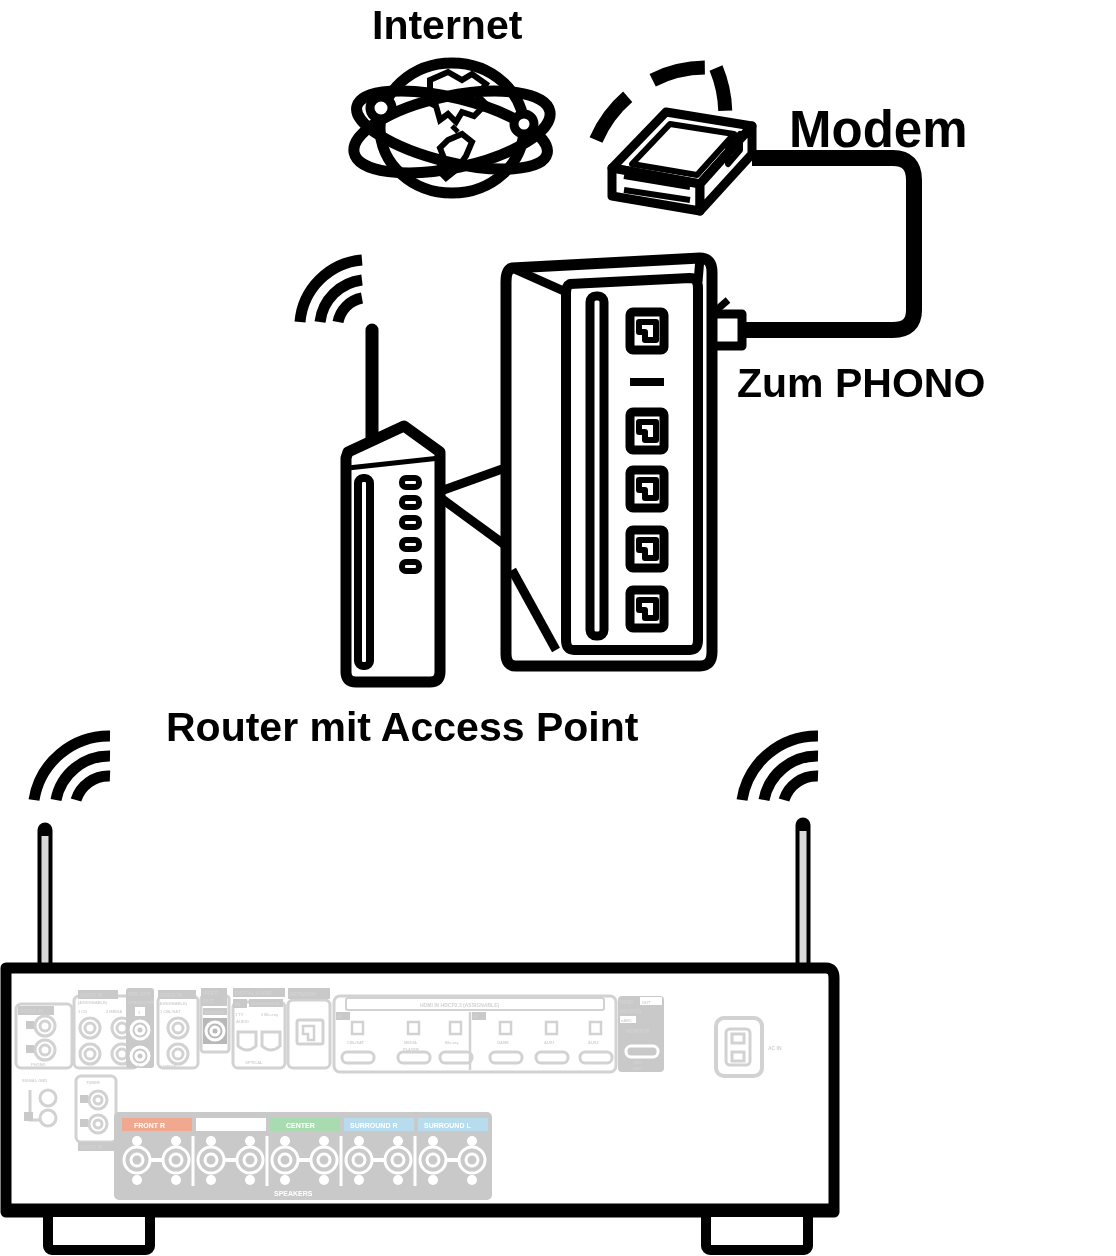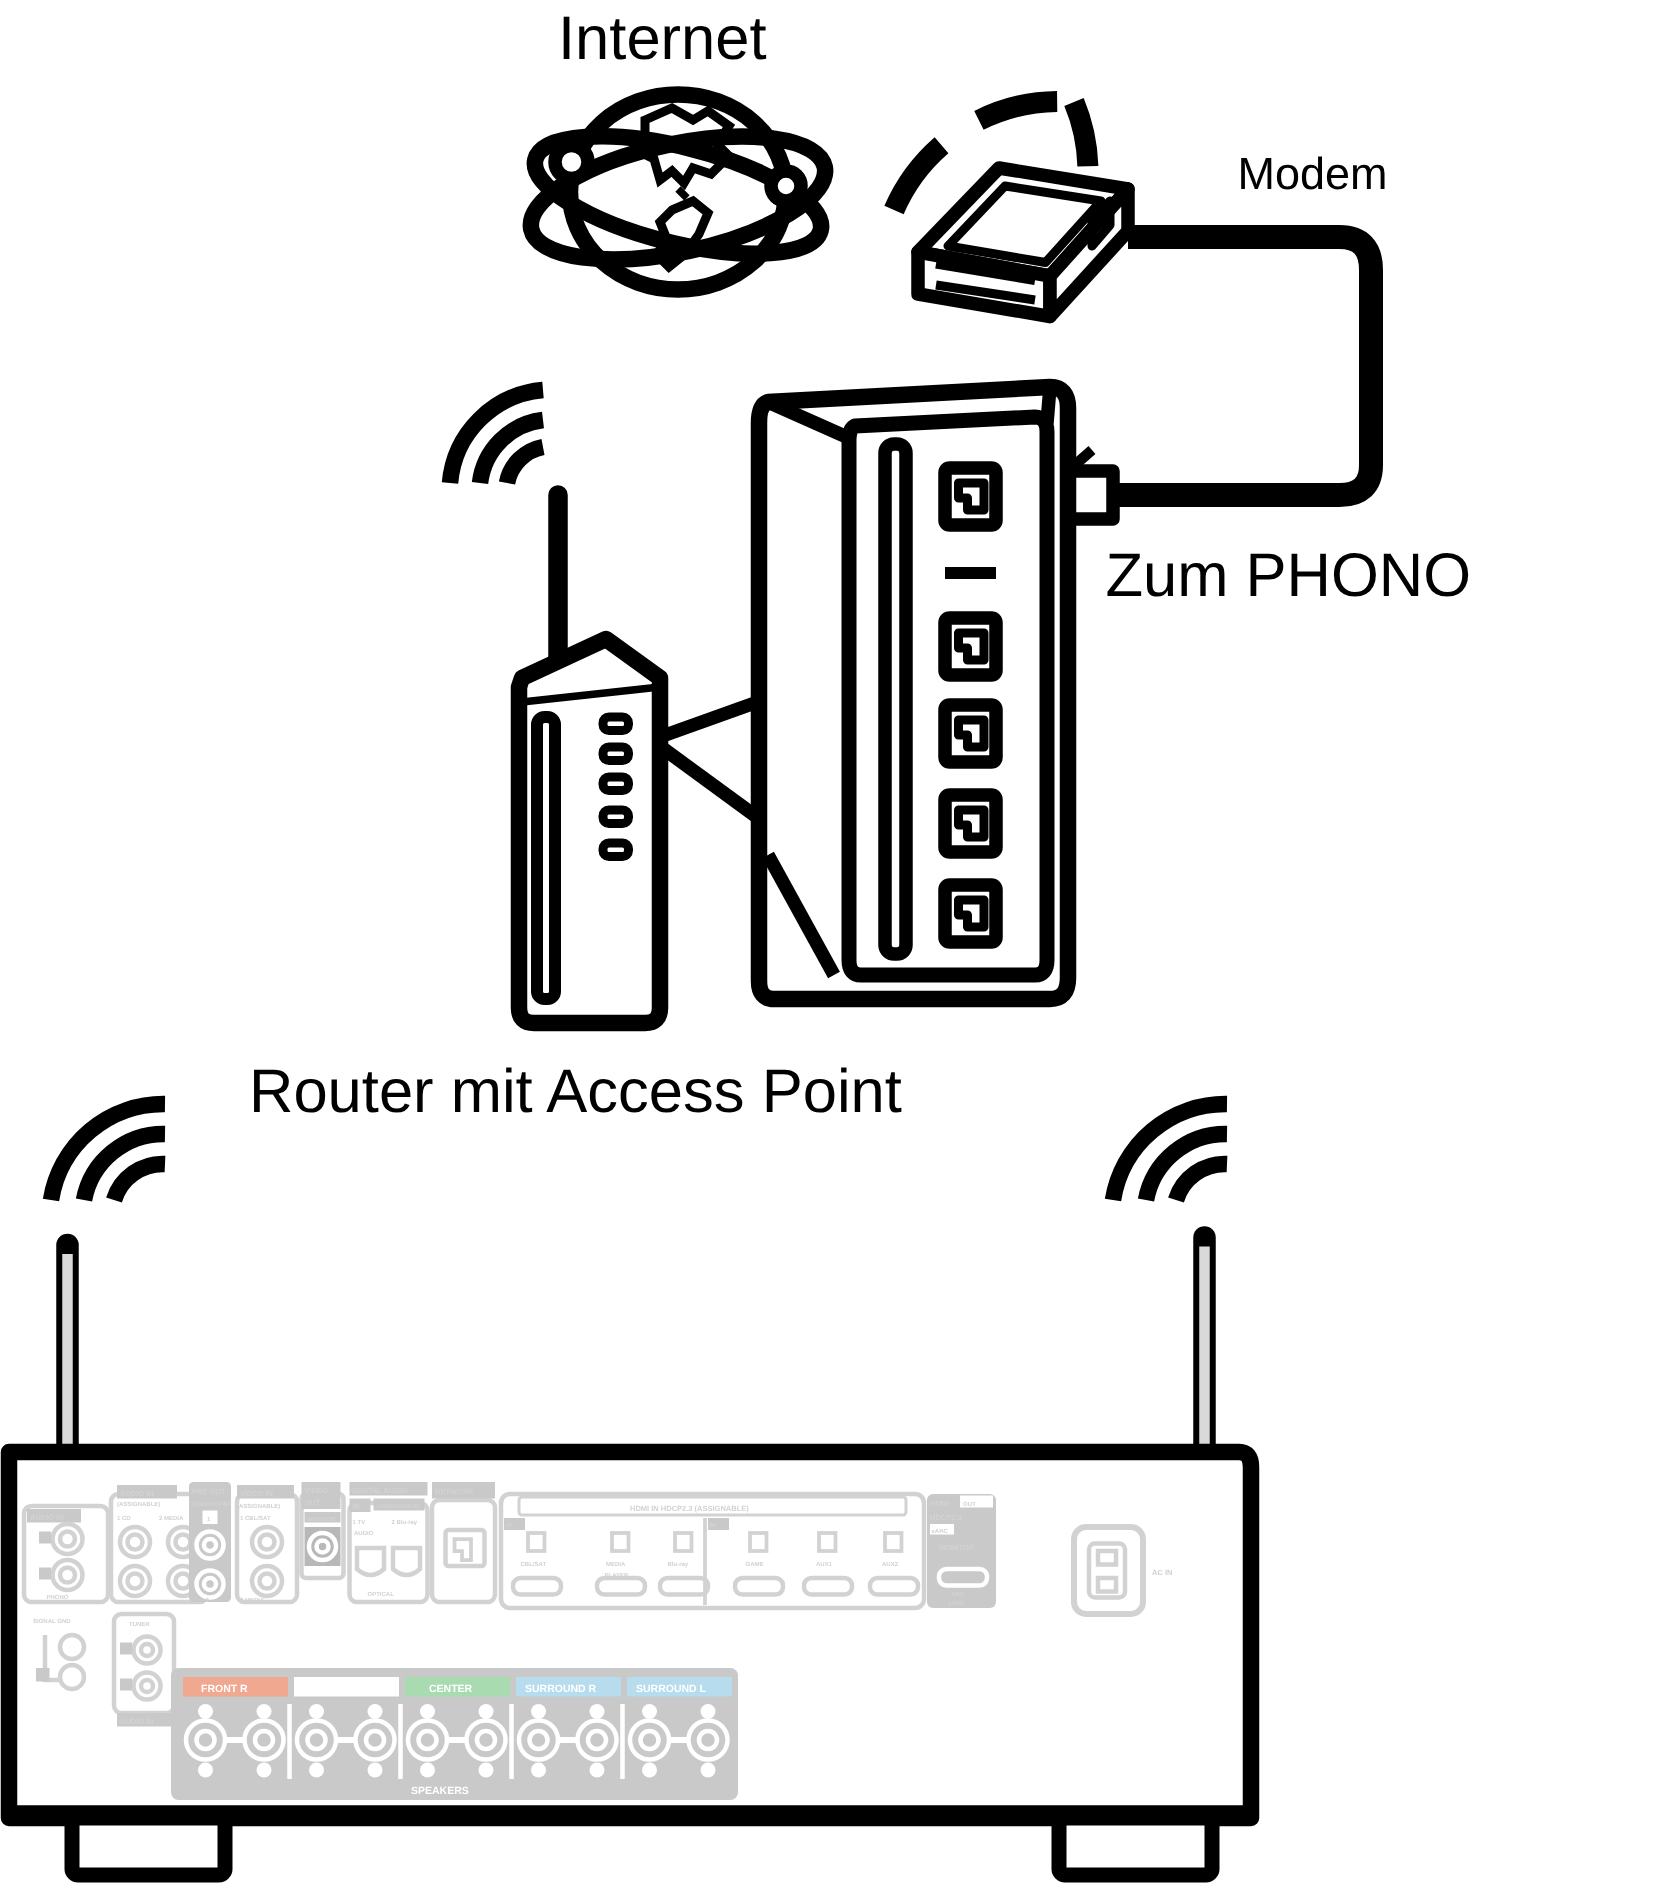"Internet" .lbl { font-weight: 400 -> 700 }
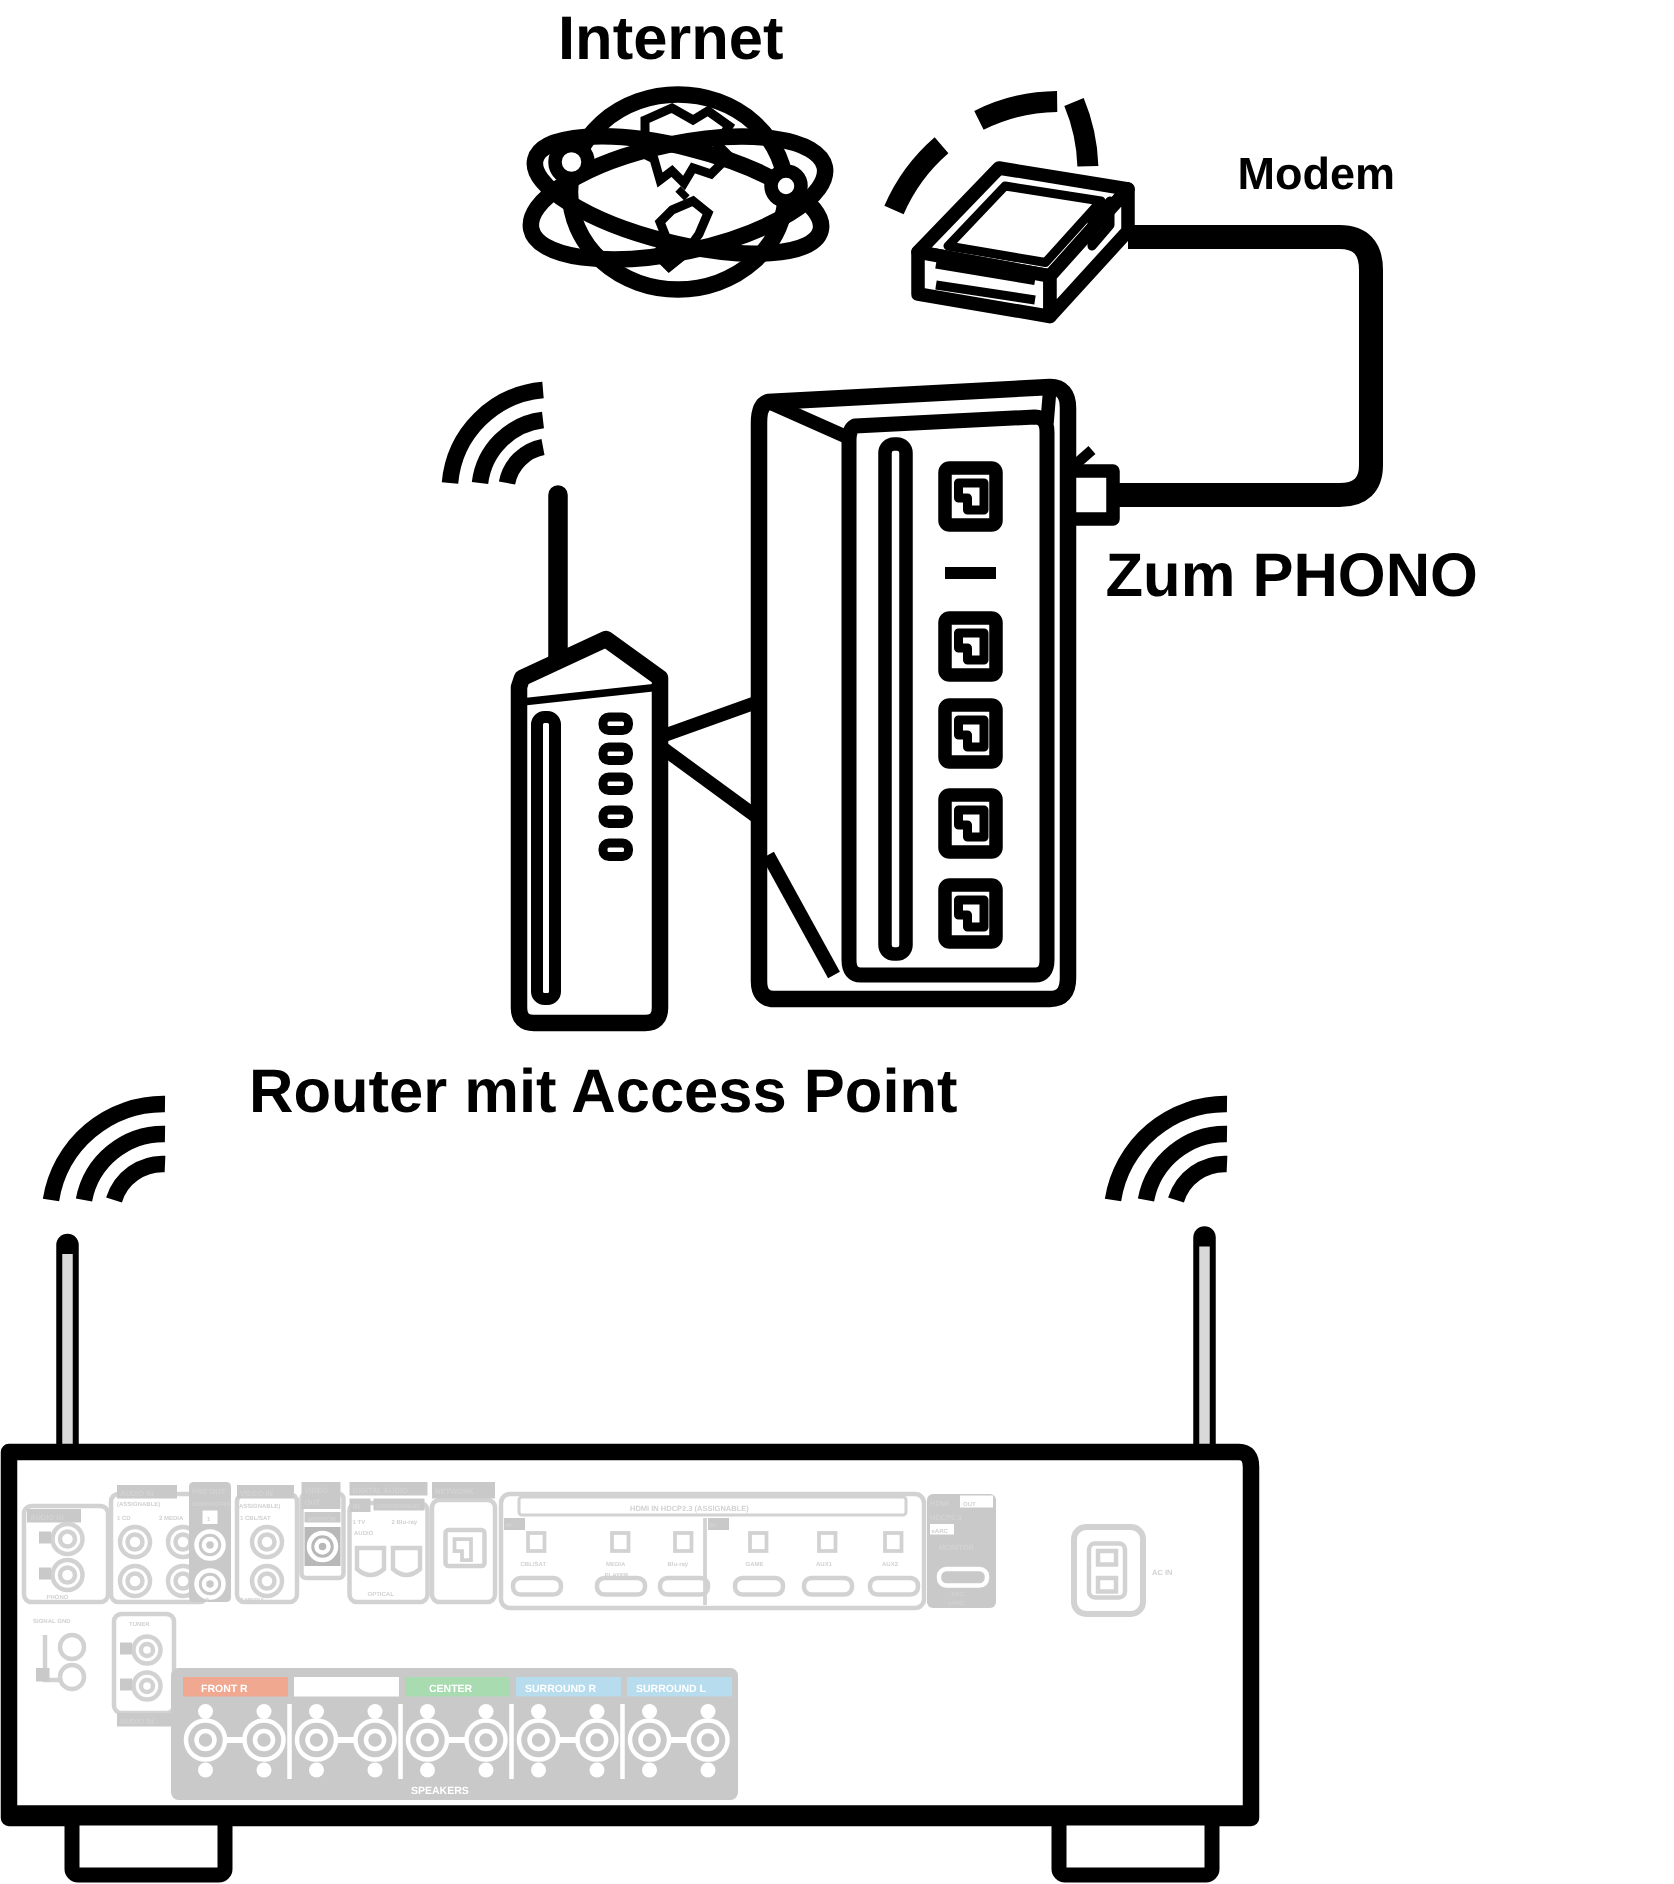"Modem" #lbl-modem { font-size: 30px -> 51px; margin-left: 36px -> none }
